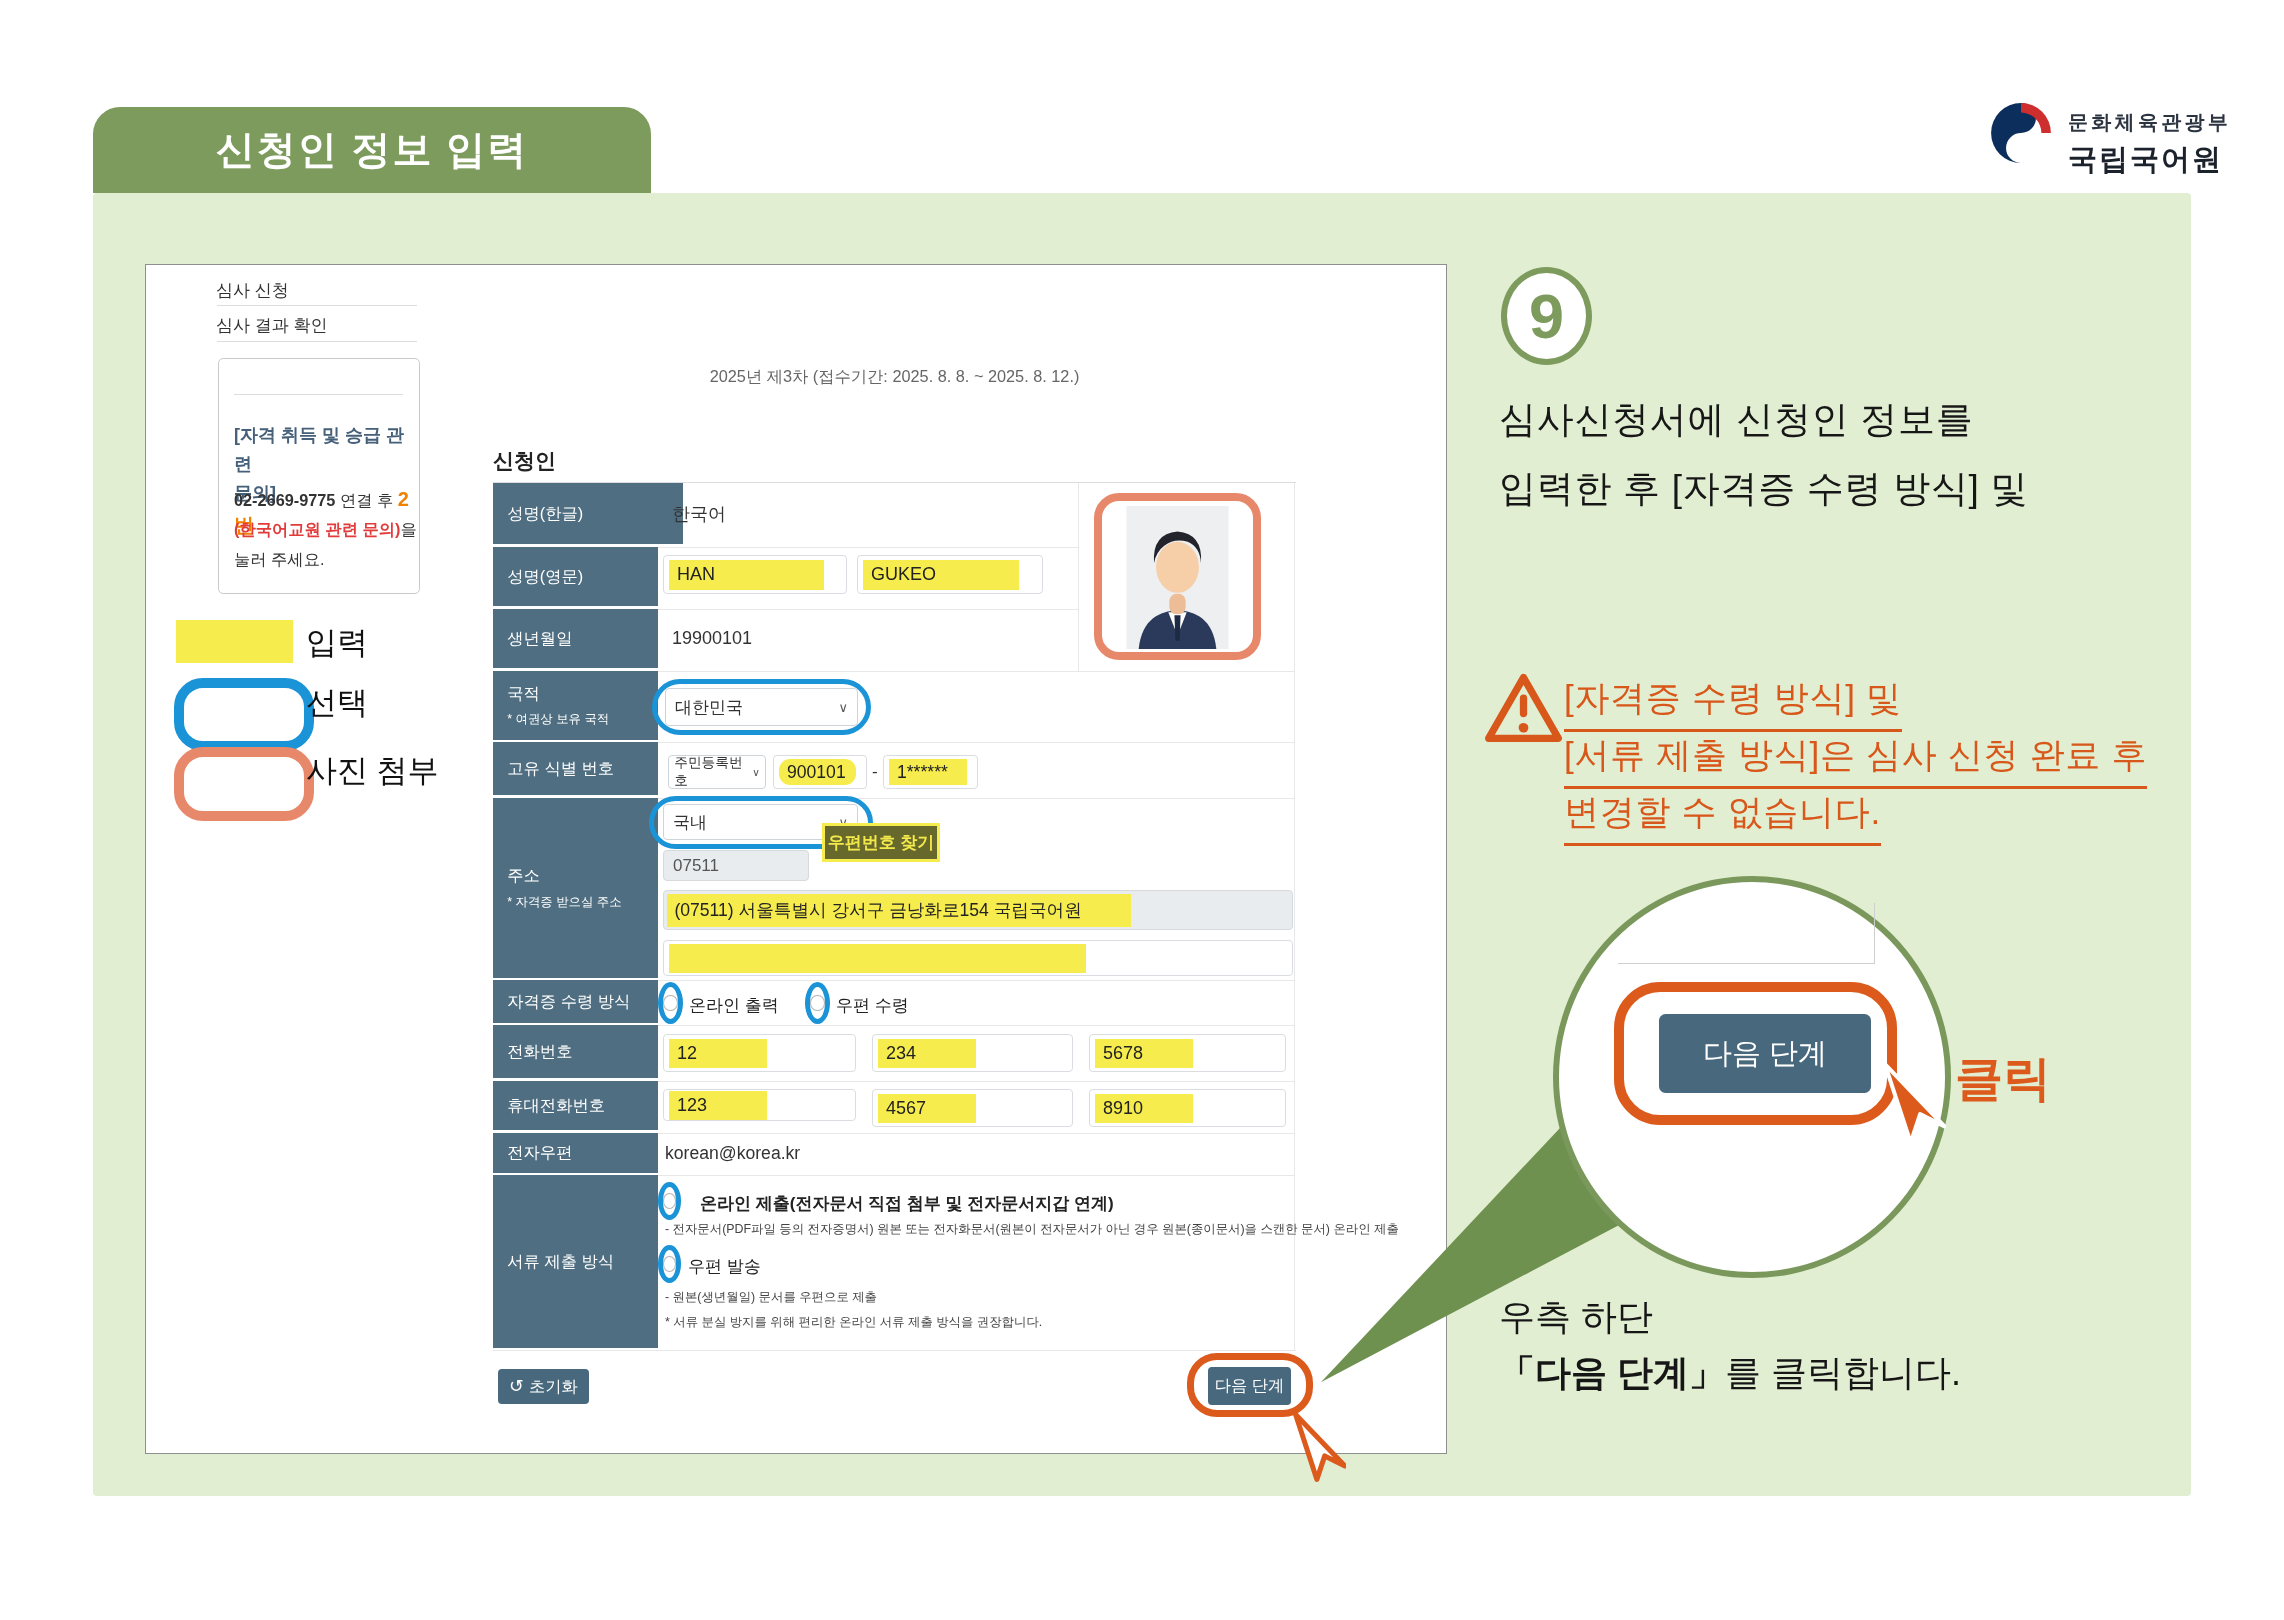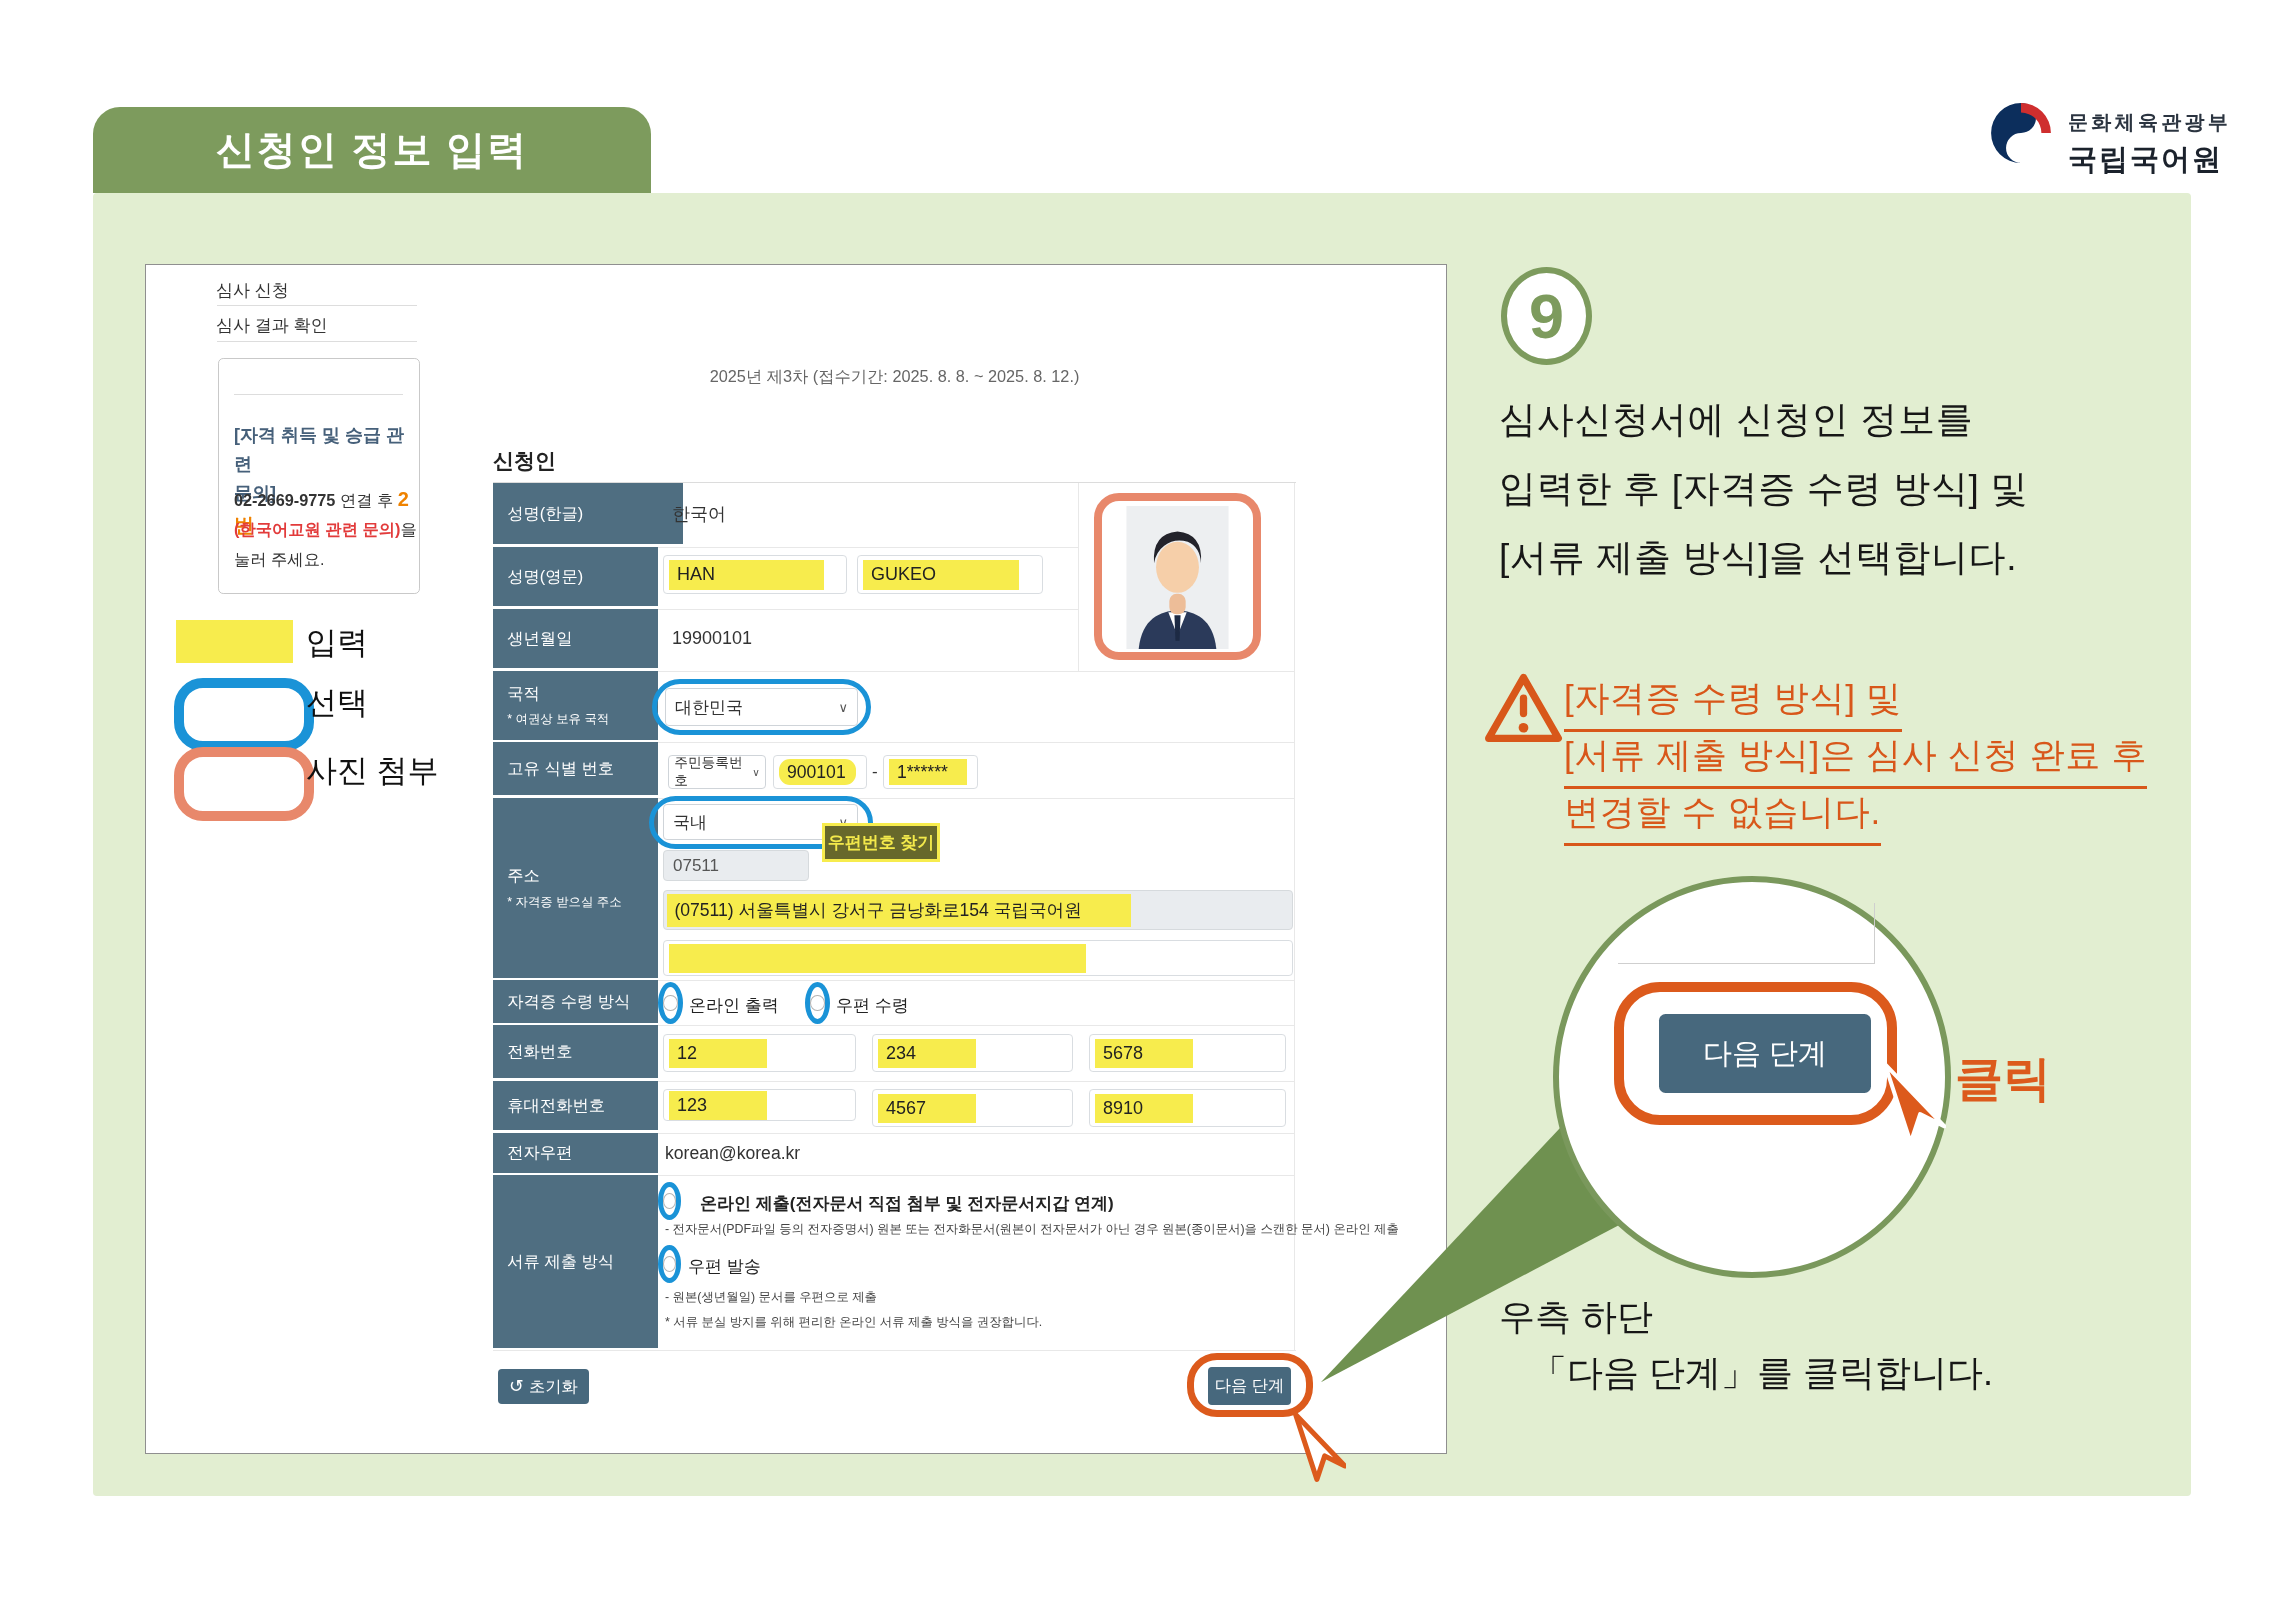"[서류 제출 방식]을 선택합니다." div.abs { html: <div>[서류 제출 방식]을 선택합니다.</div> -> none }
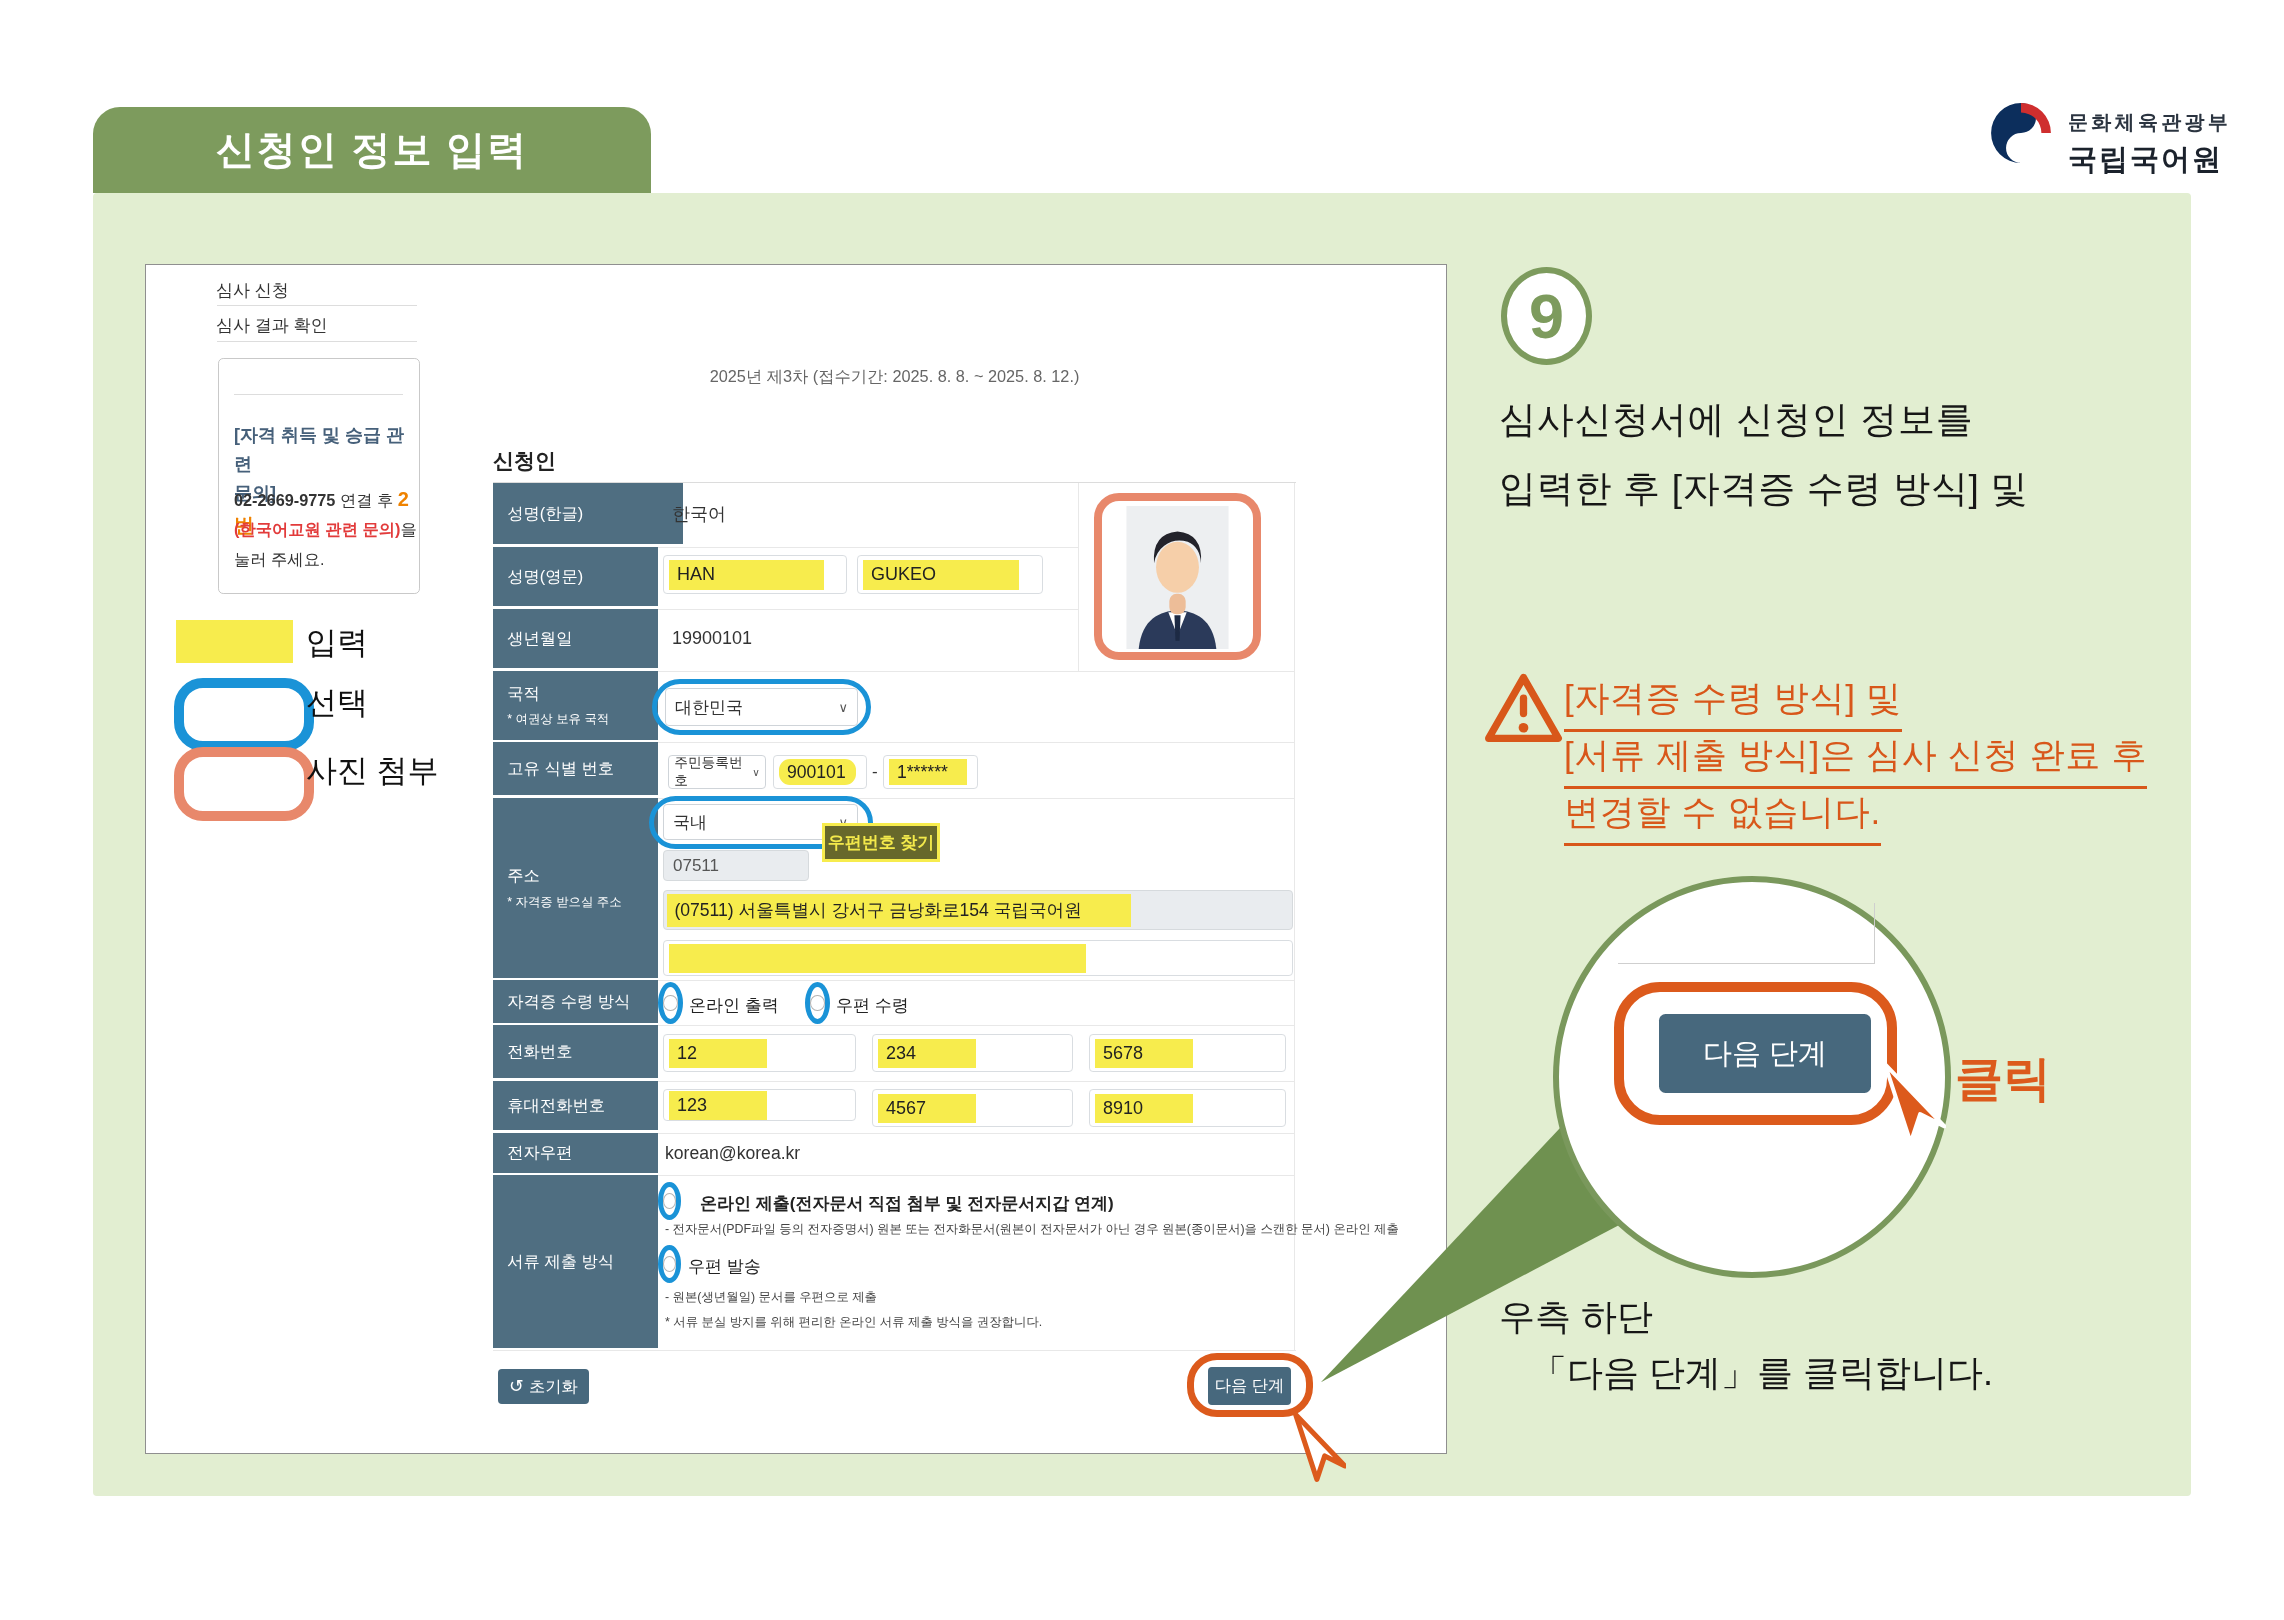"「다음 단계」" .q-bold { font-weight: normal -> bold; margin-left: 32px -> none }
